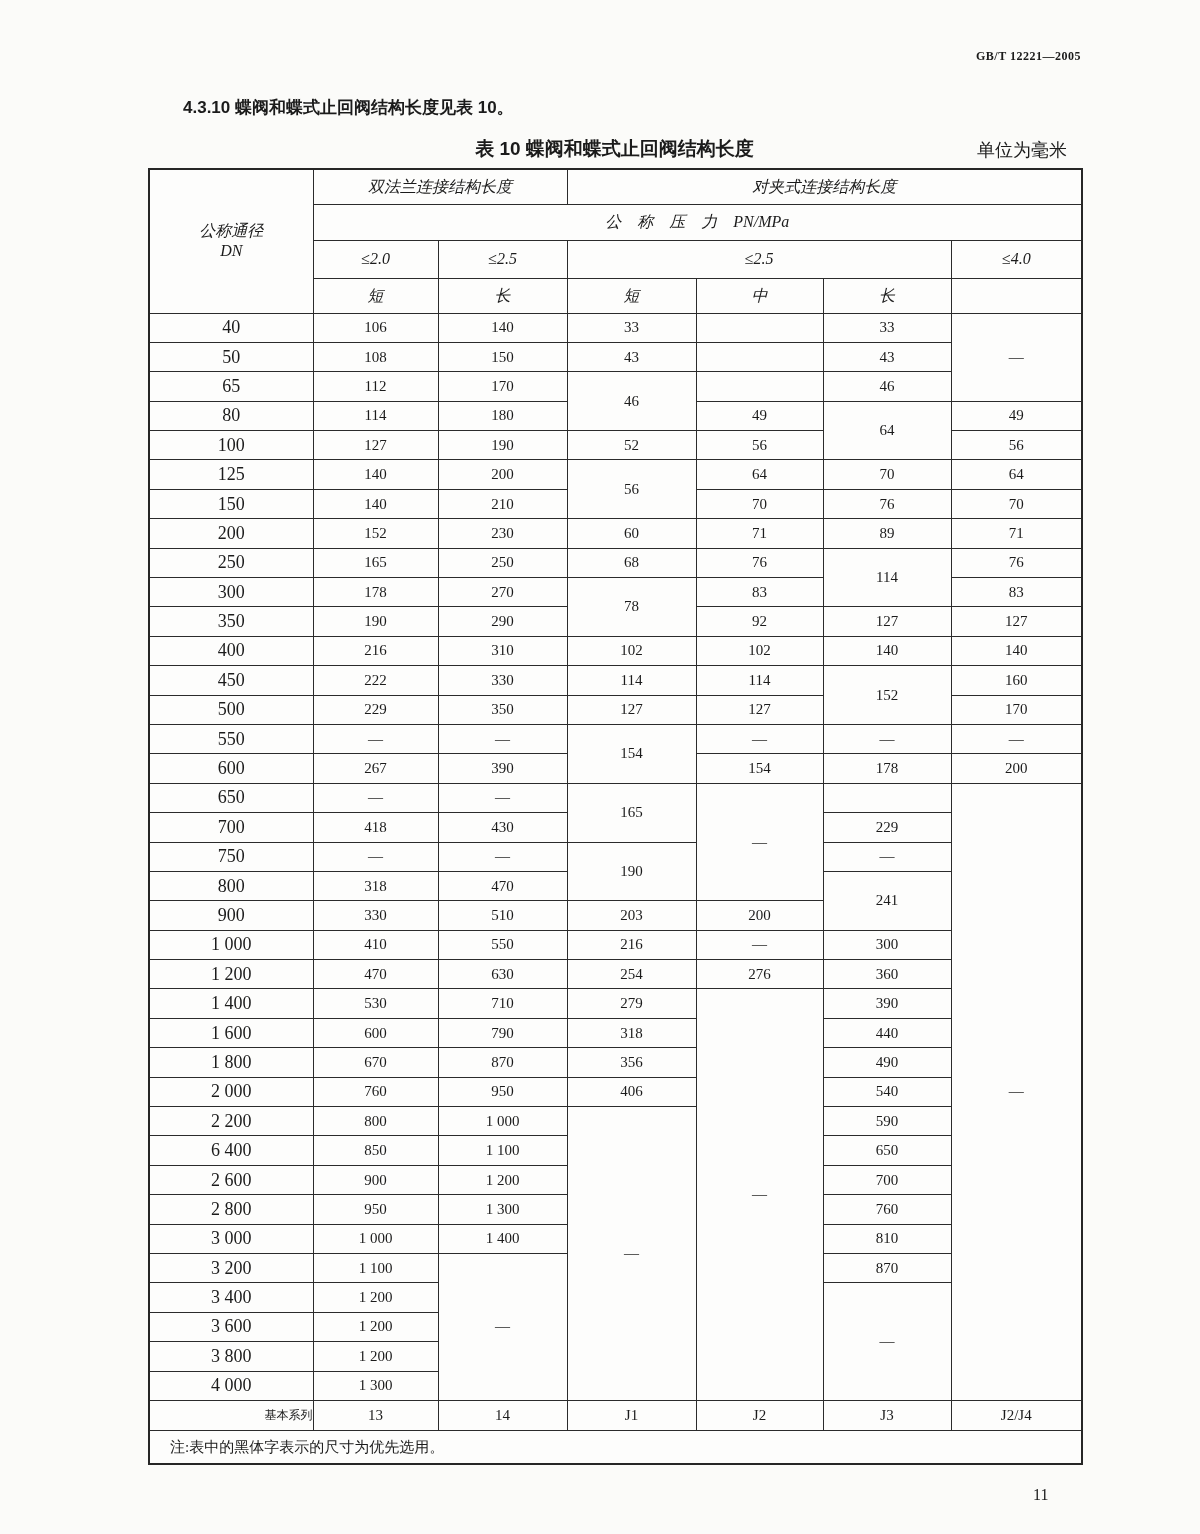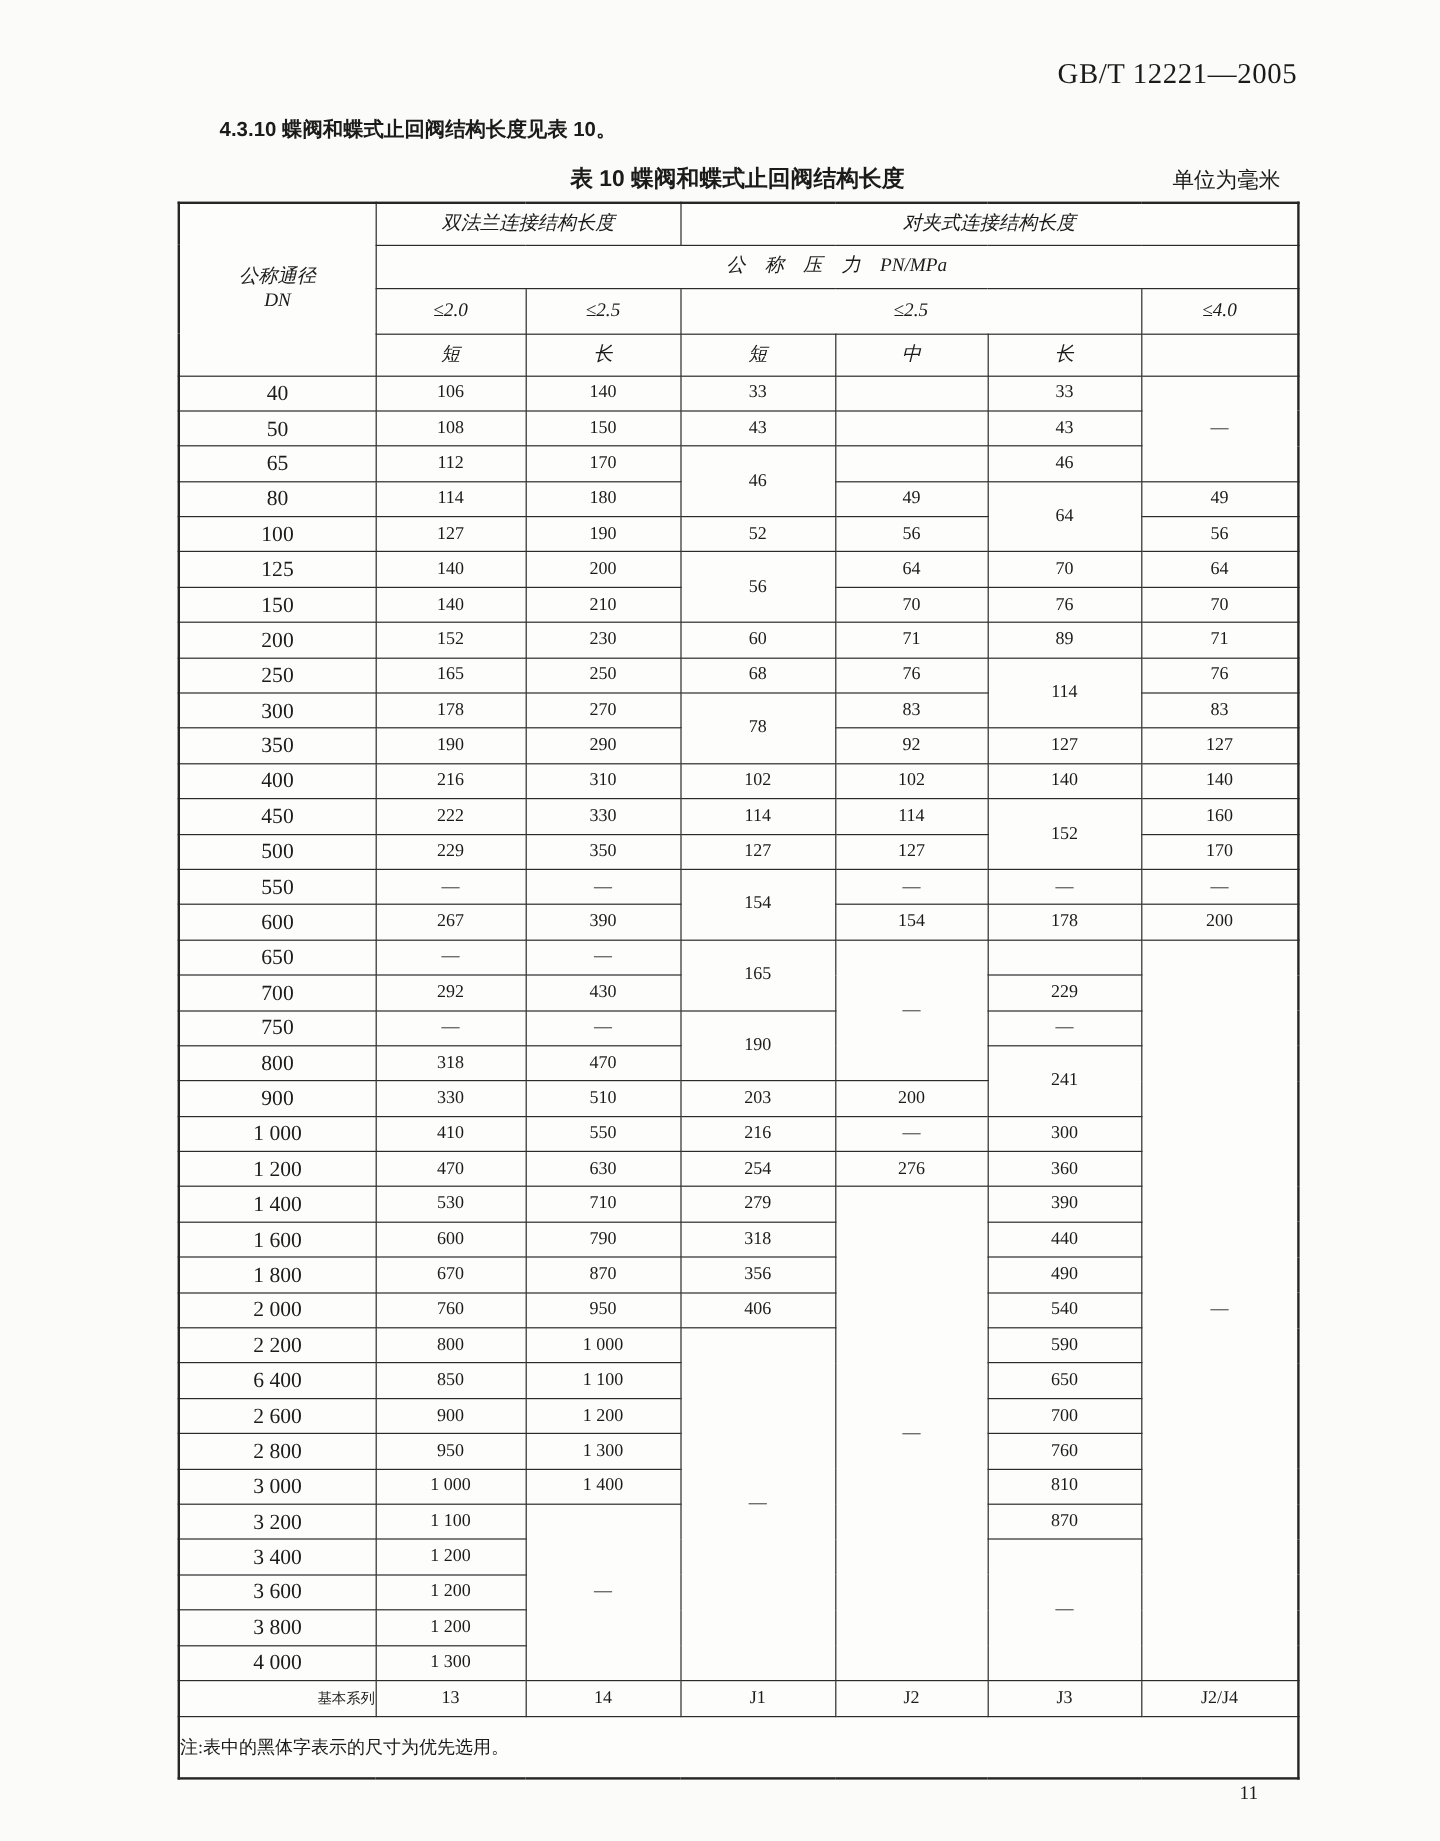"GB/T 12221—2005" .doc-code { font-size: 24px -> 12px; font-weight: normal -> bold }
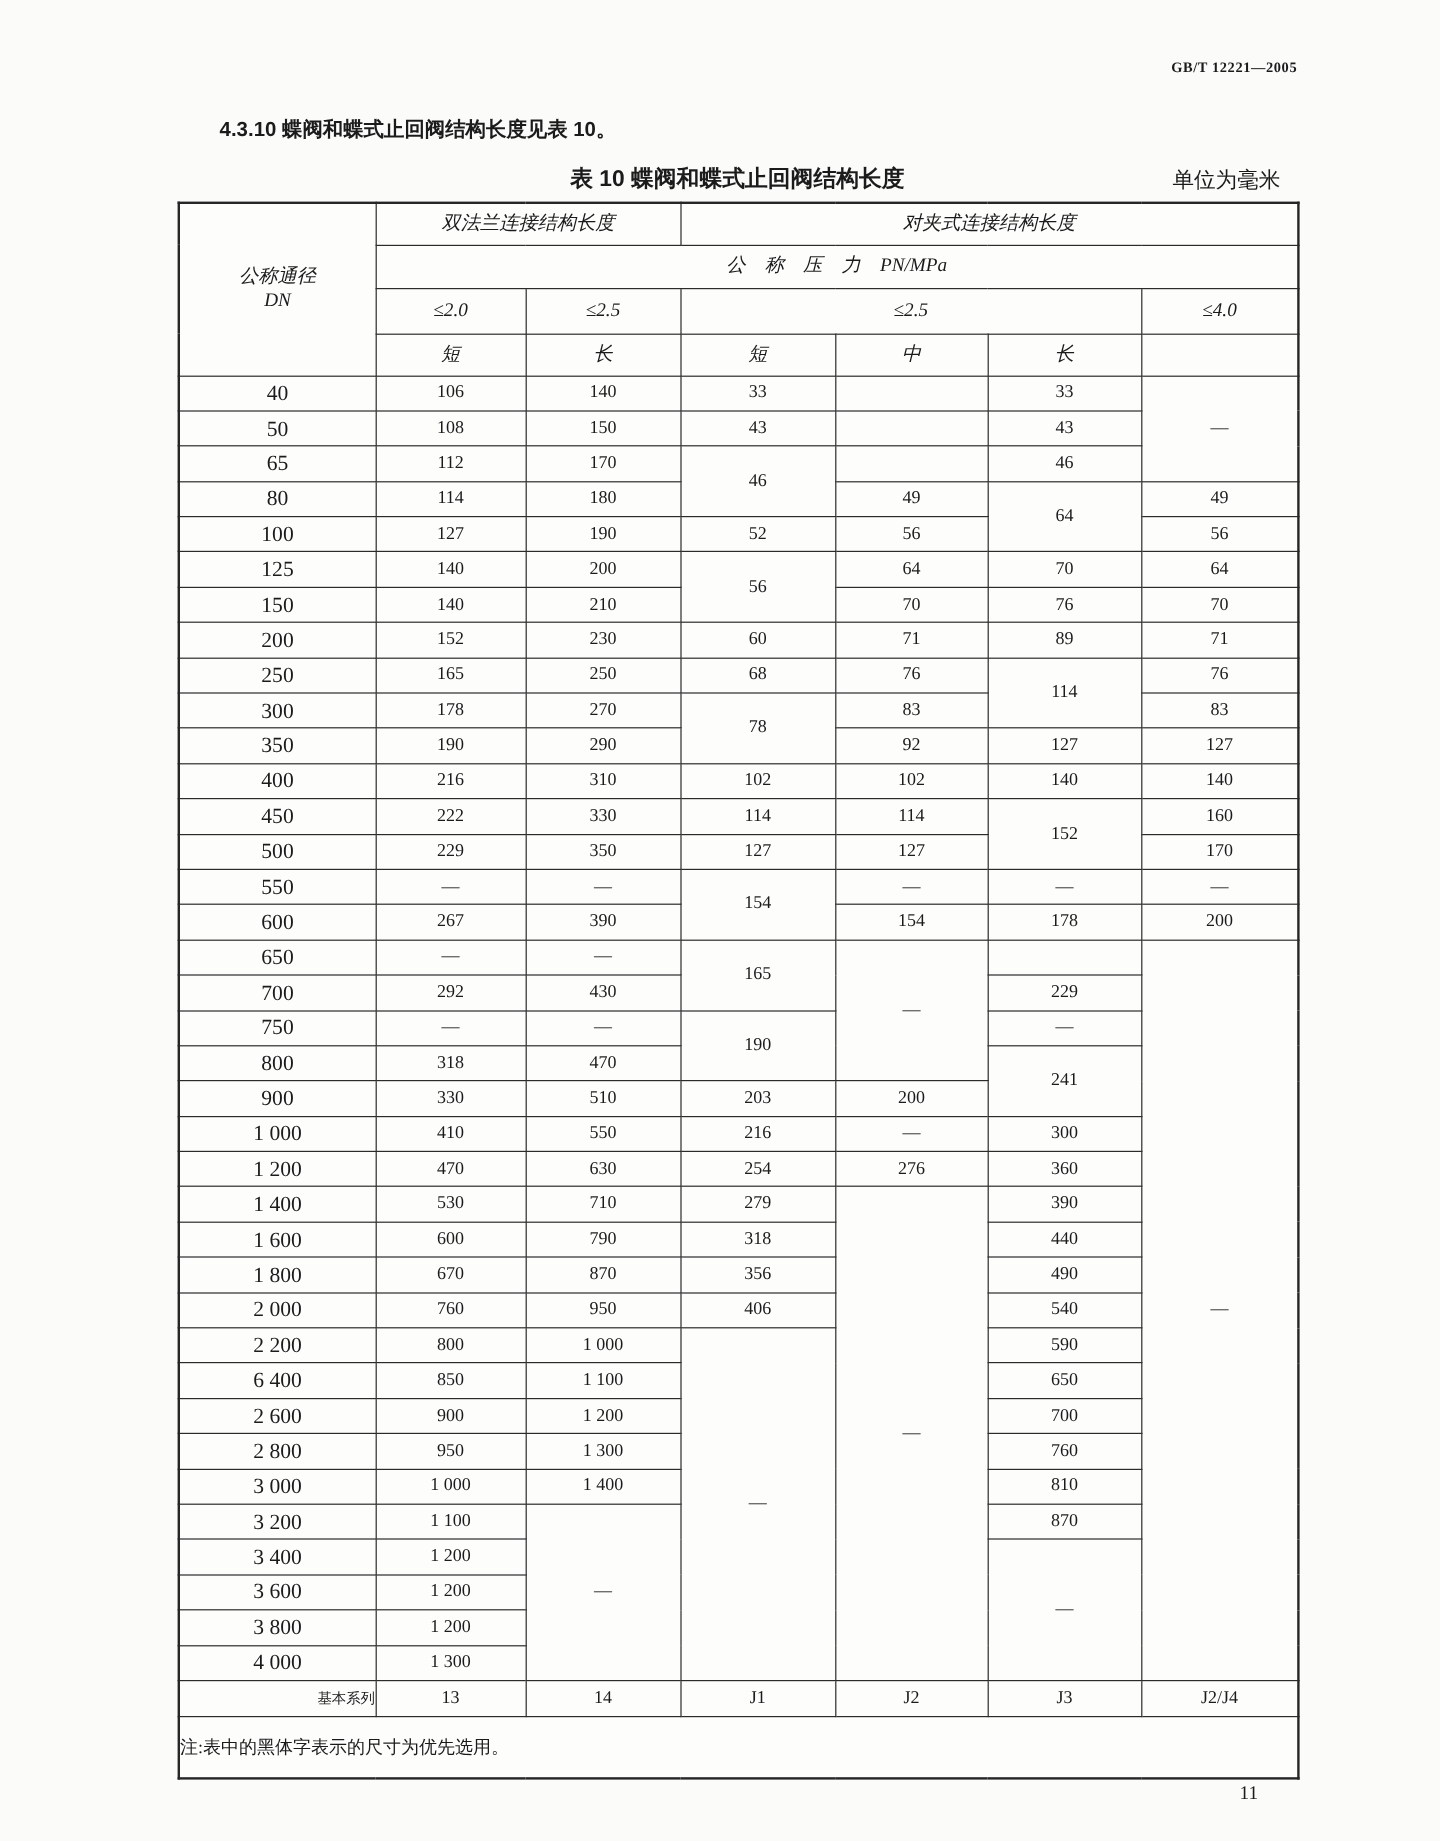"292" td { text: 292 -> 418 }
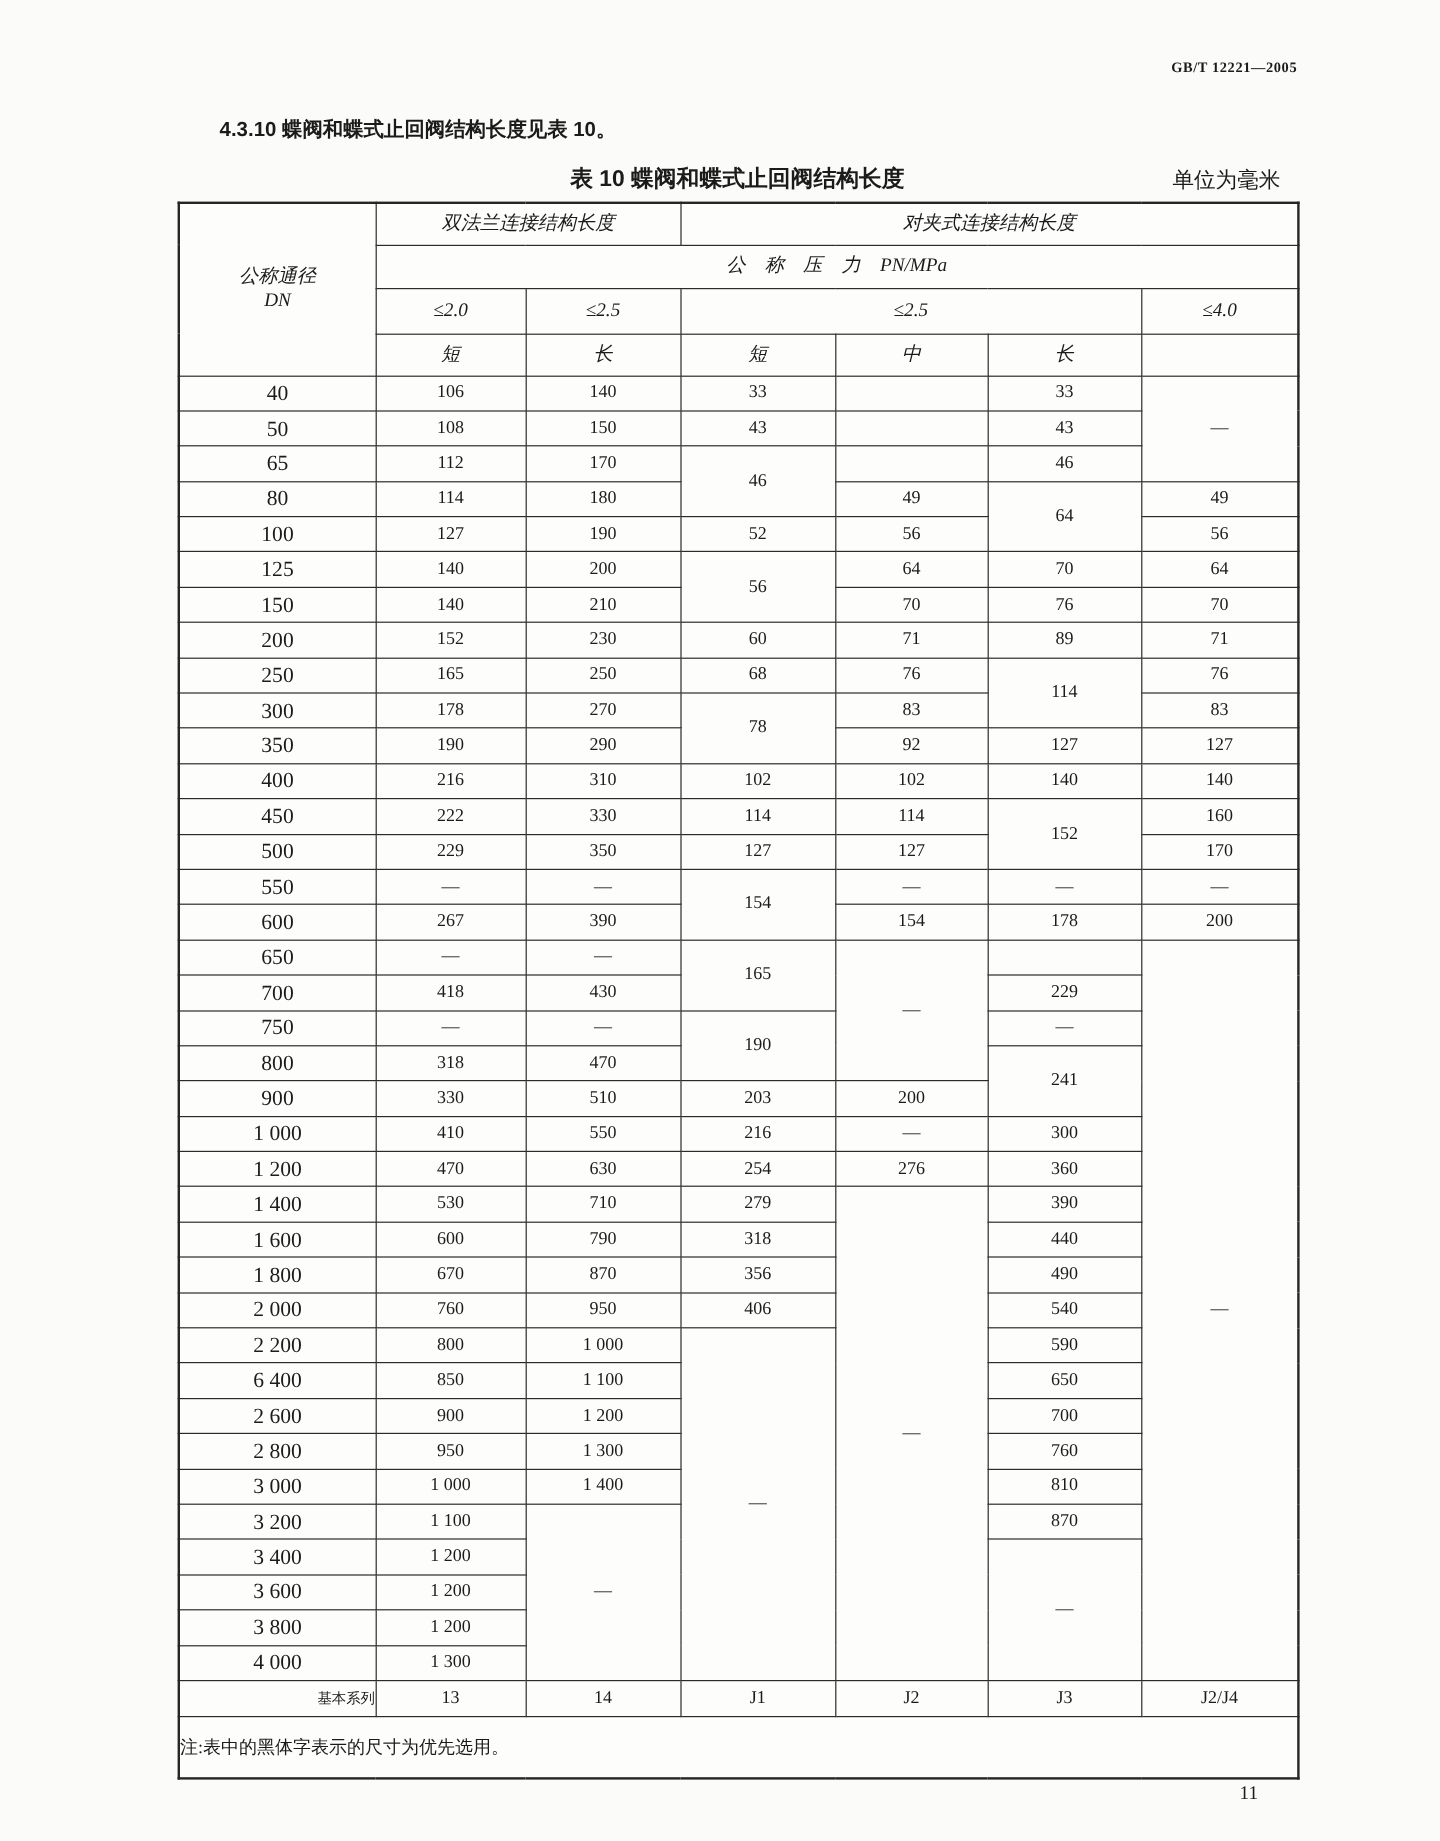"注:表中的黑体字表示的尺寸为优先选用。" .std-table tr.note-row td { height: 52px -> 34px; padding-left: none -> 20px }
